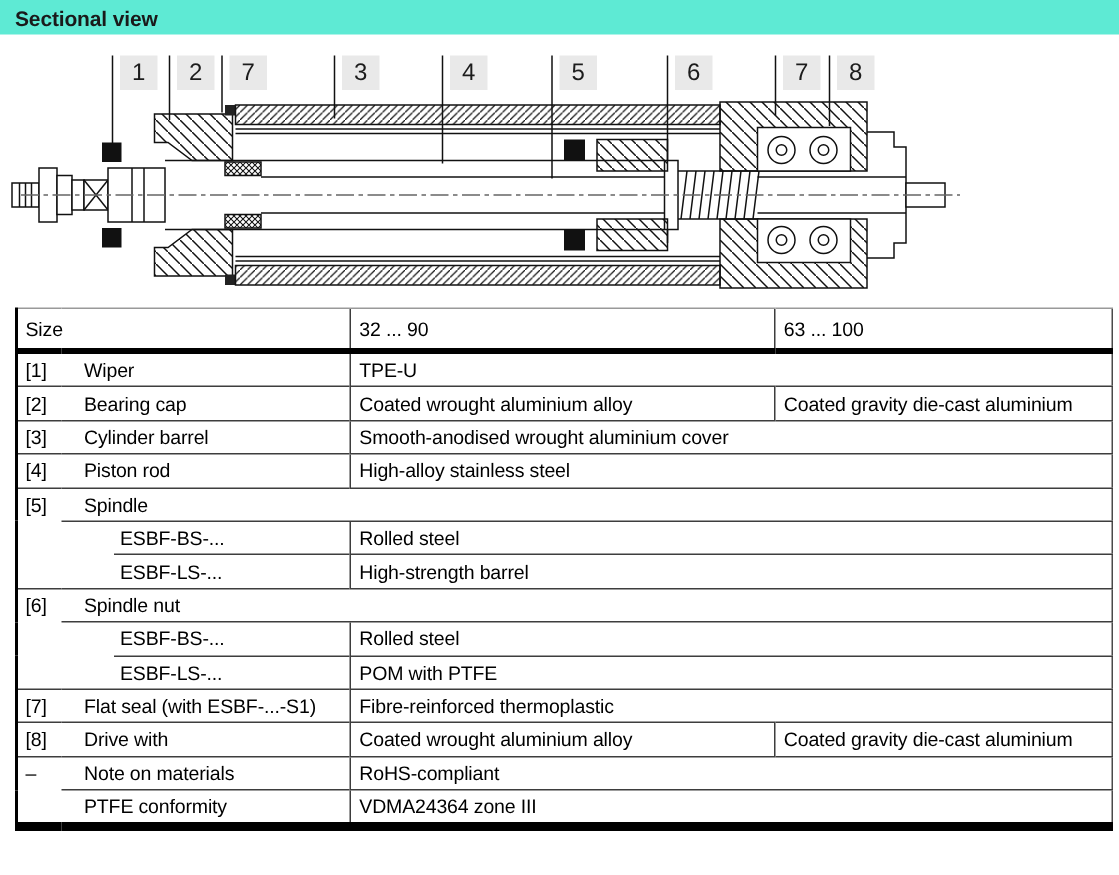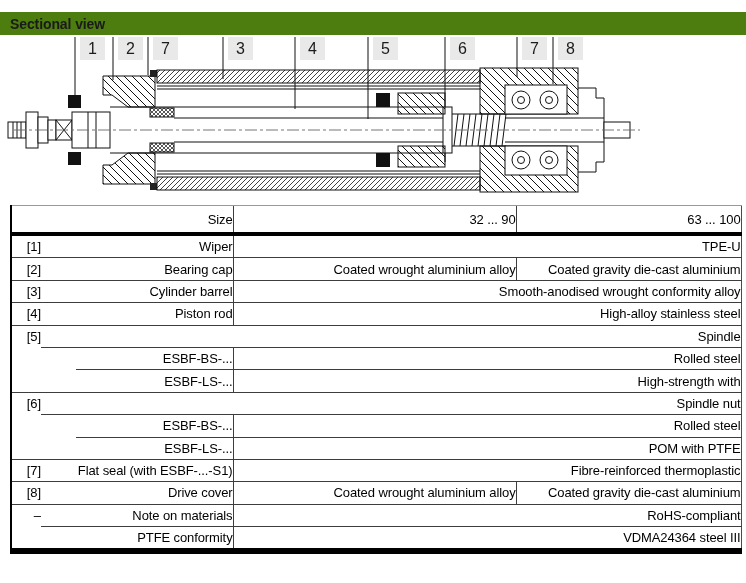"Sectional view" .section-bar { background: #4d7c0f -> #5eead4; top: 12px -> 0 }
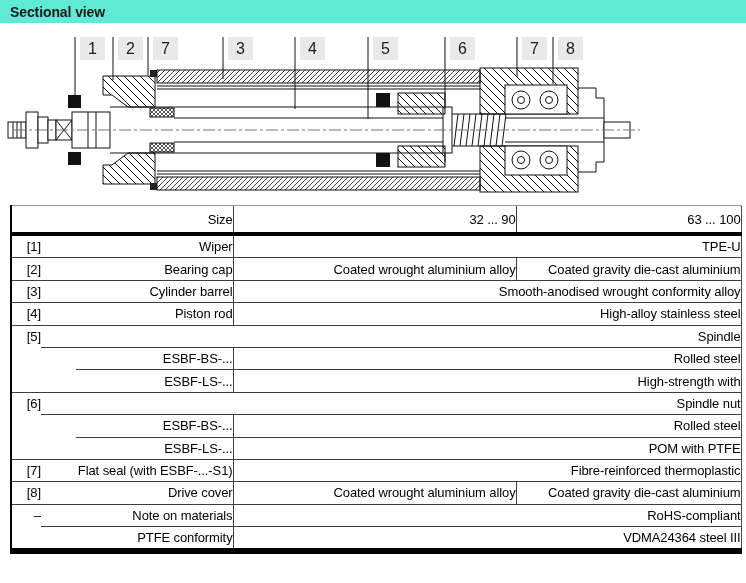"Size" th,td { text-align: right -> left }
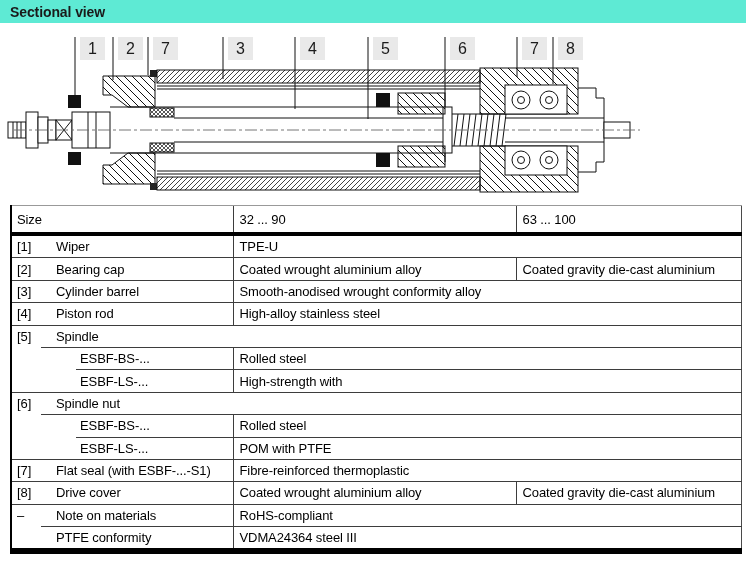"Smooth-anodised wrought conformity alloy" td.vl { text: conformity alloy -> aluminium cover }
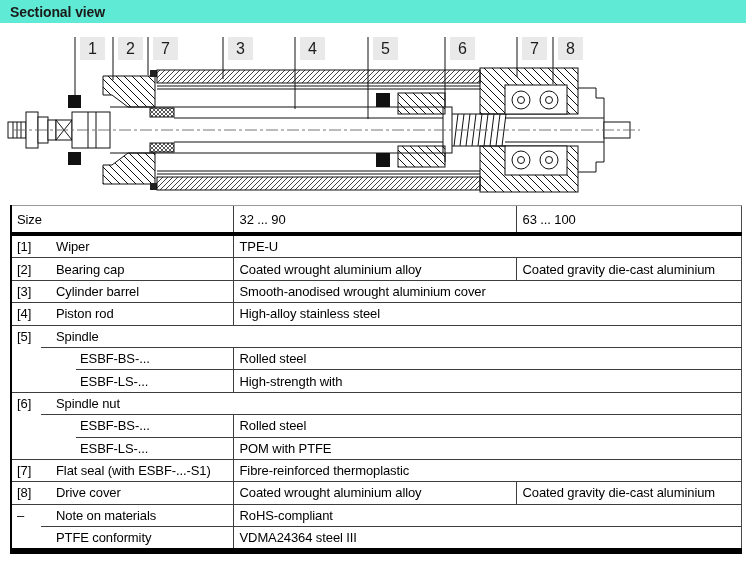"High-strength with" td.vl { text: with -> barrel }
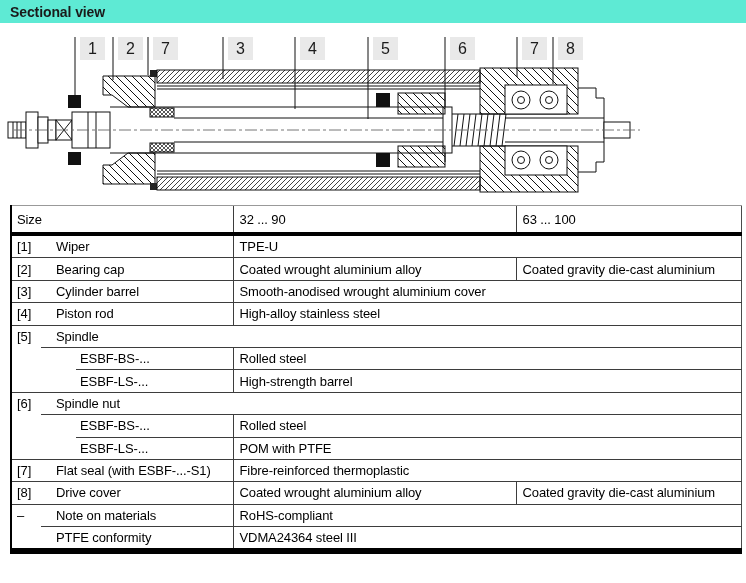"Drive cover" td.lbl { text: cover -> with }
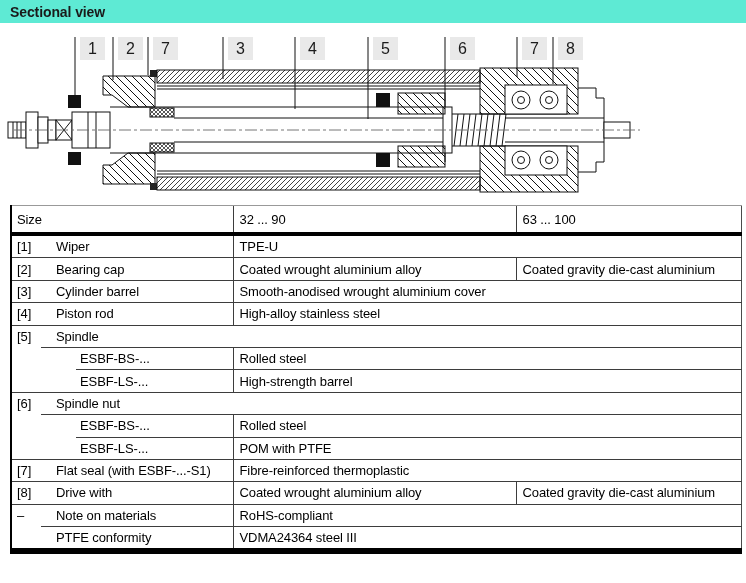"VDMA24364 steel III" td.vl { text: steel -> zone }
